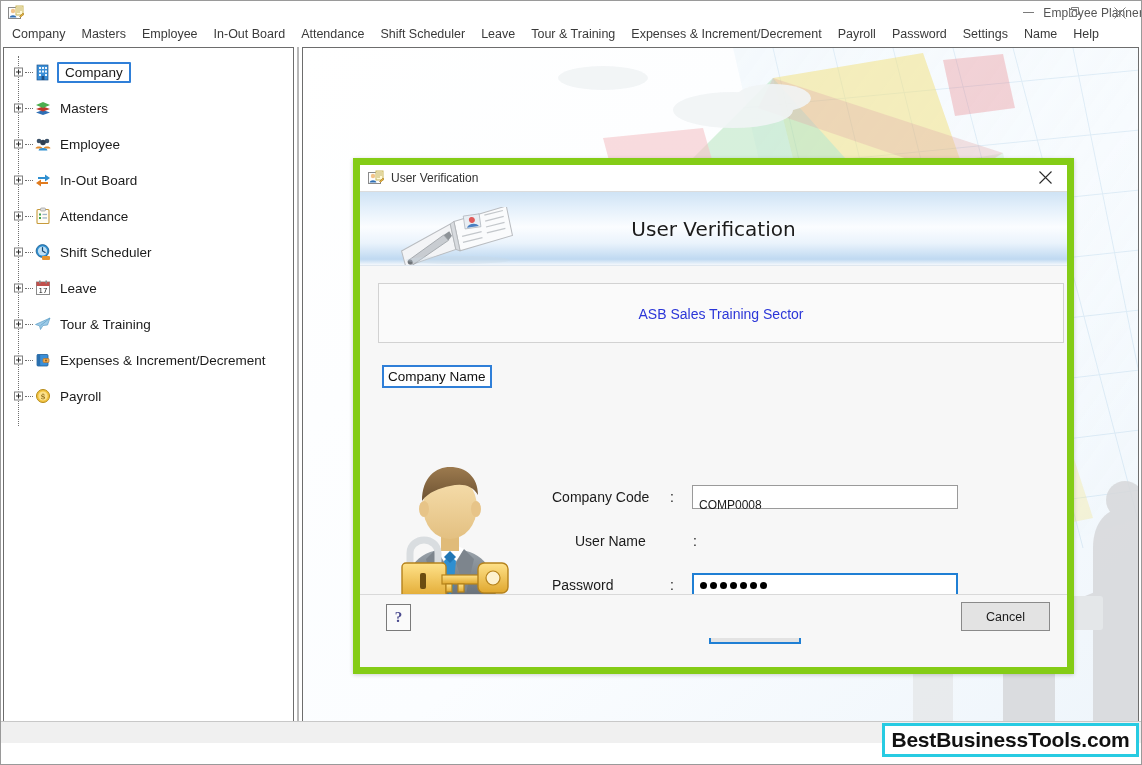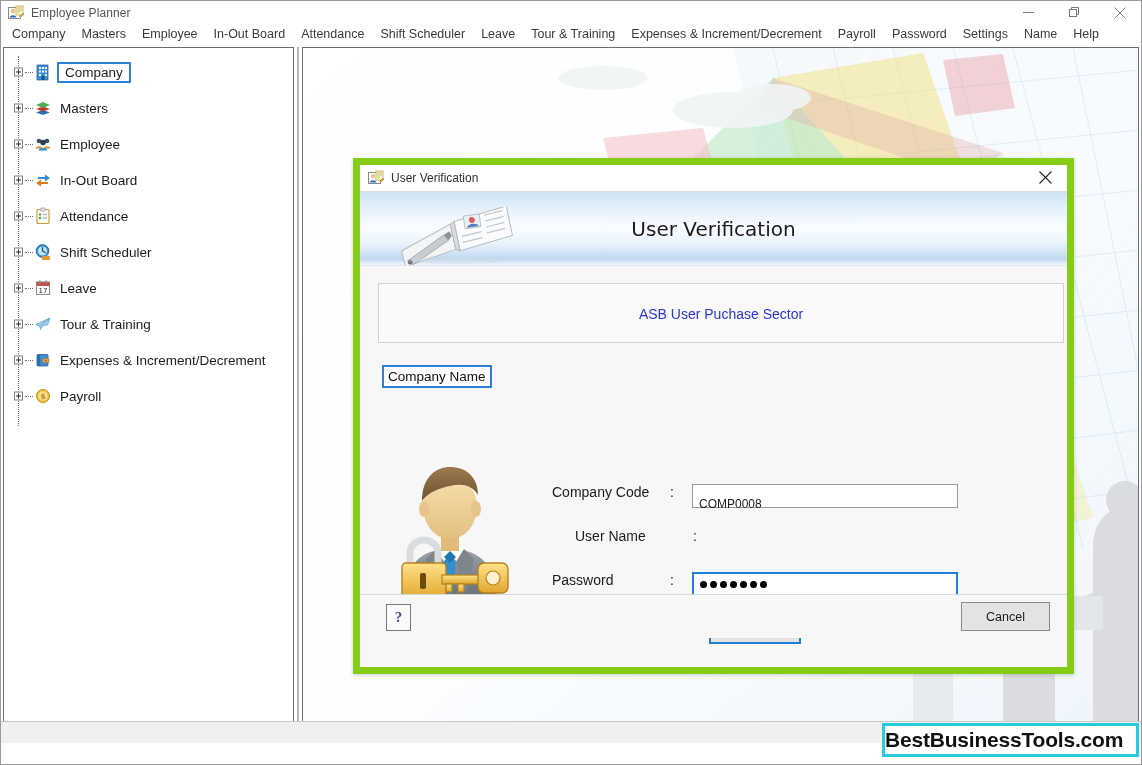"Employee Planner" .titlebar { justify-content: none -> space-between }
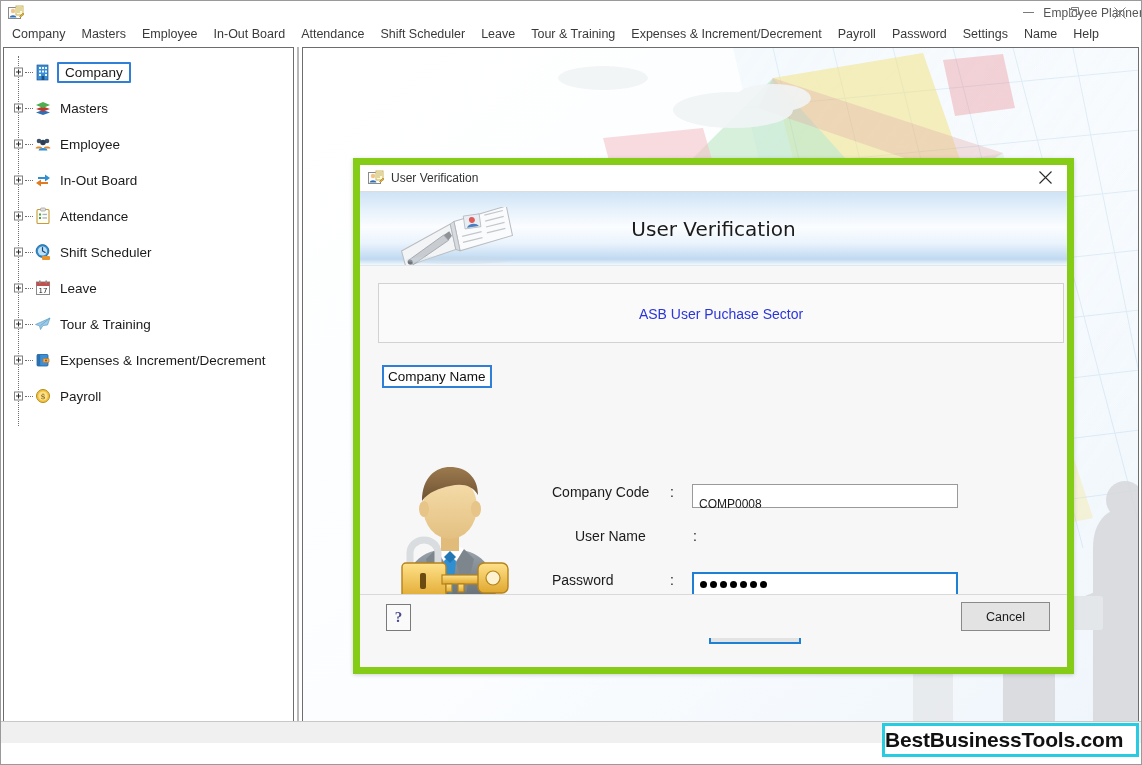"ASB User Puchase Sector" div.group-value { text: User Puchase -> Sales Training }
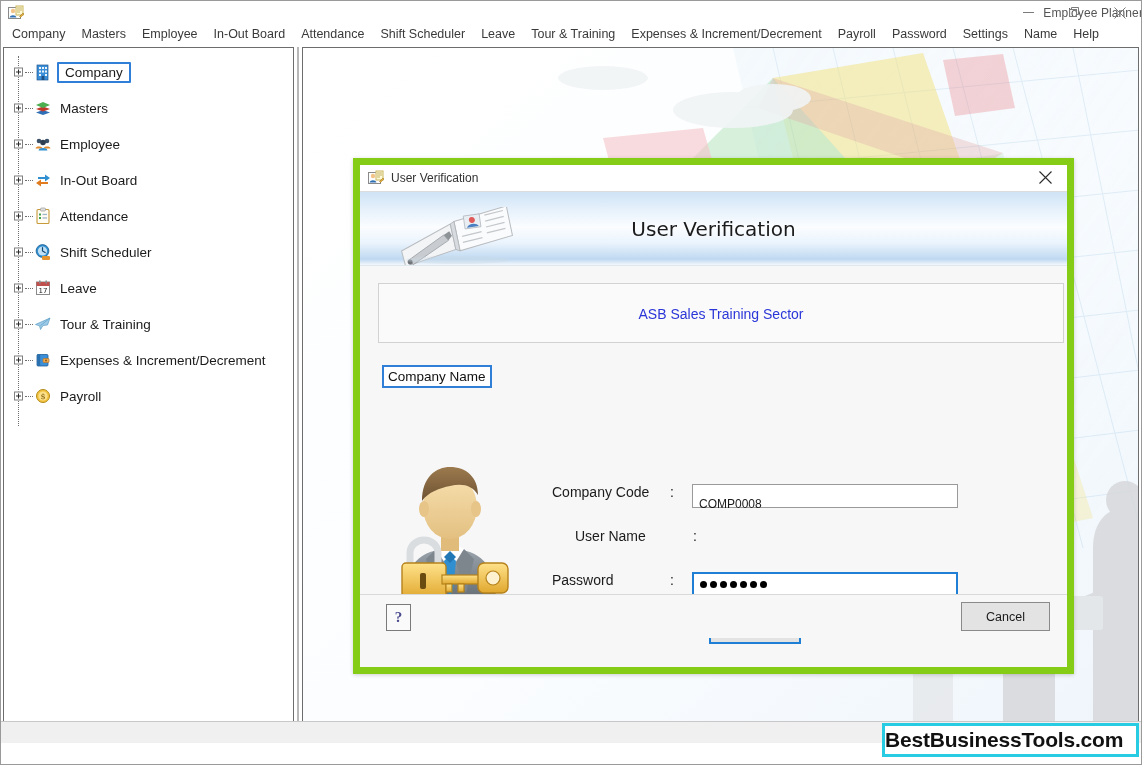"Company Code" .formrow { align-items: flex-start -> center }
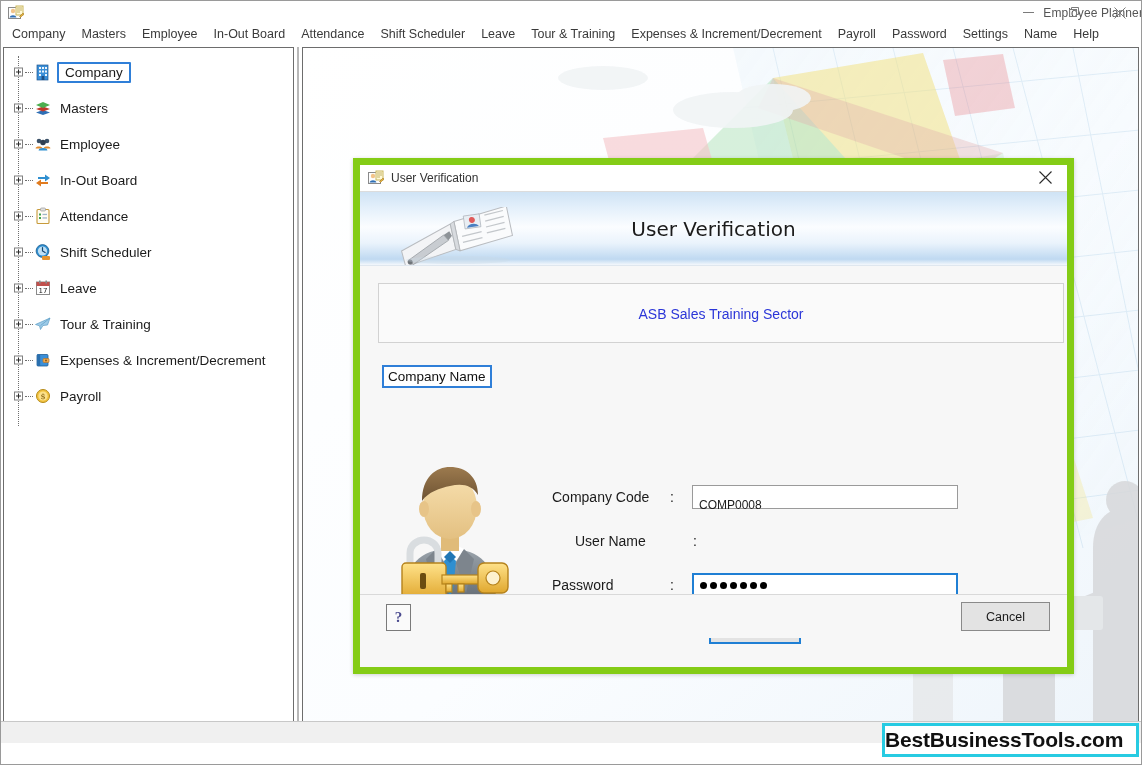"BestBusinessTools.com" .watermark { justify-content: flex-start -> center }
